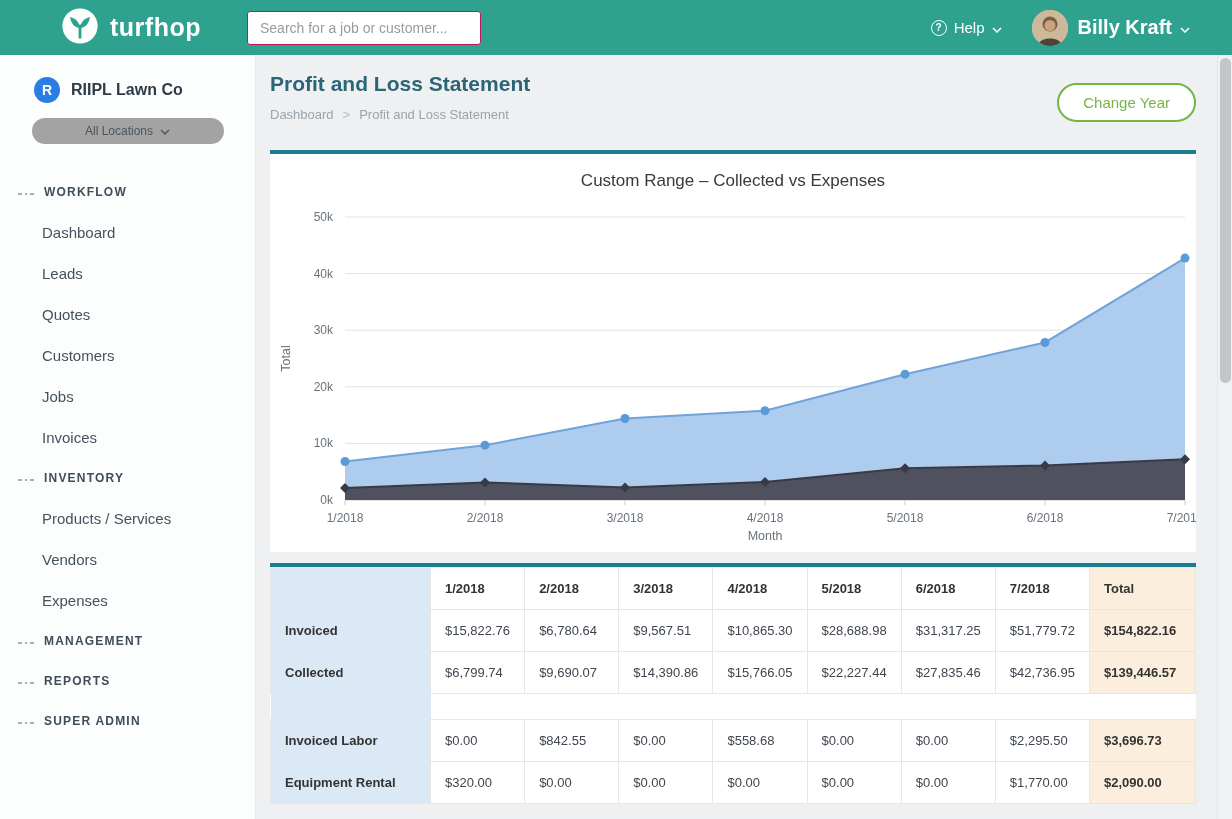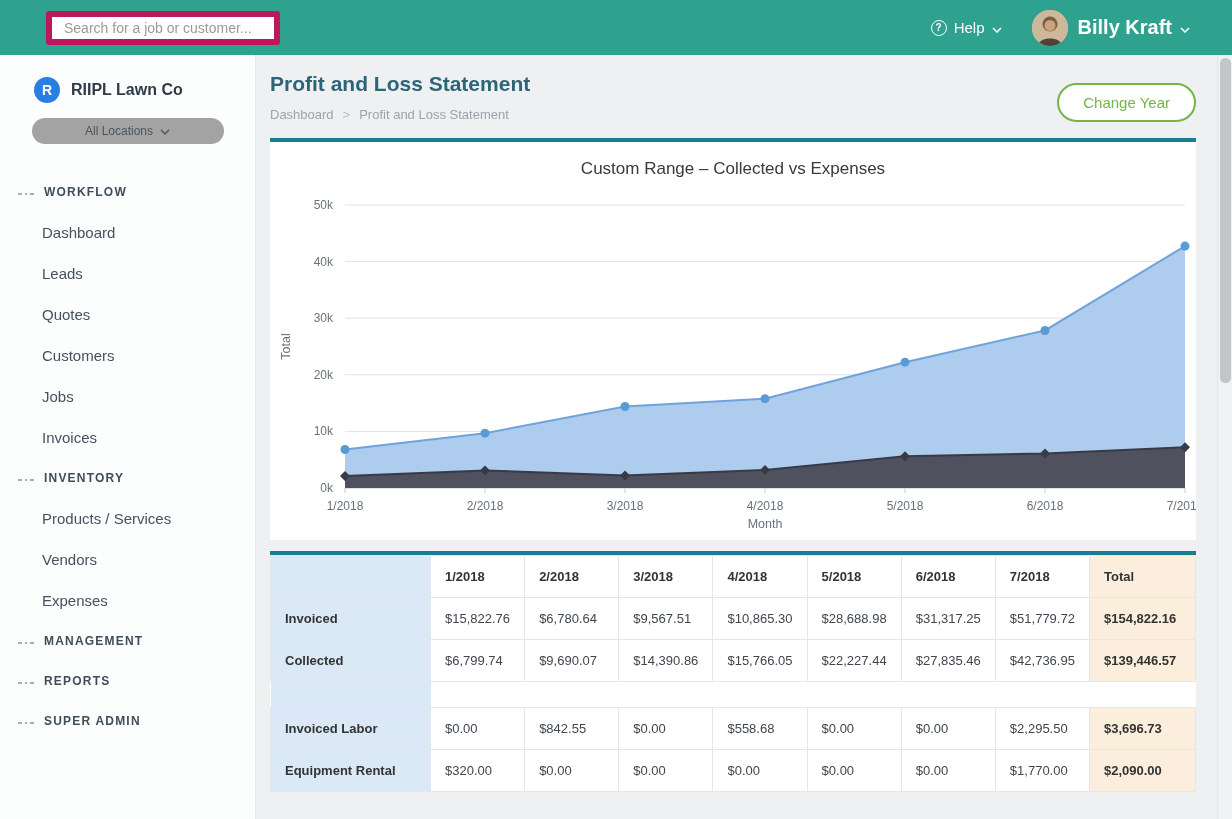"turfhop" div.brand { html: none -> <div> <span> <svg> <circle></circle> <path></path> <path></path> <path></path> </svg> </span> <span>turfhop</span> </div> }
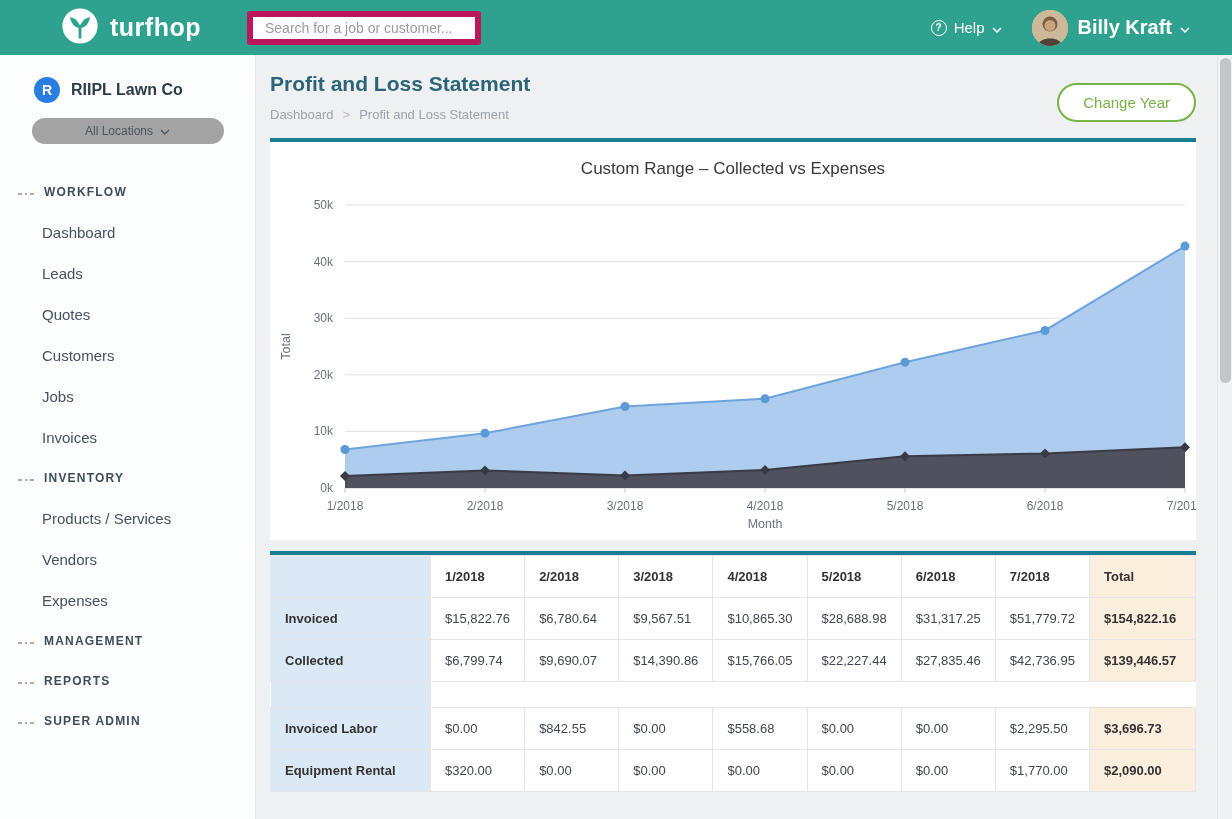"Search for a job or" .search-input { border: 6px solid #be185d -> 1px solid #be185d }
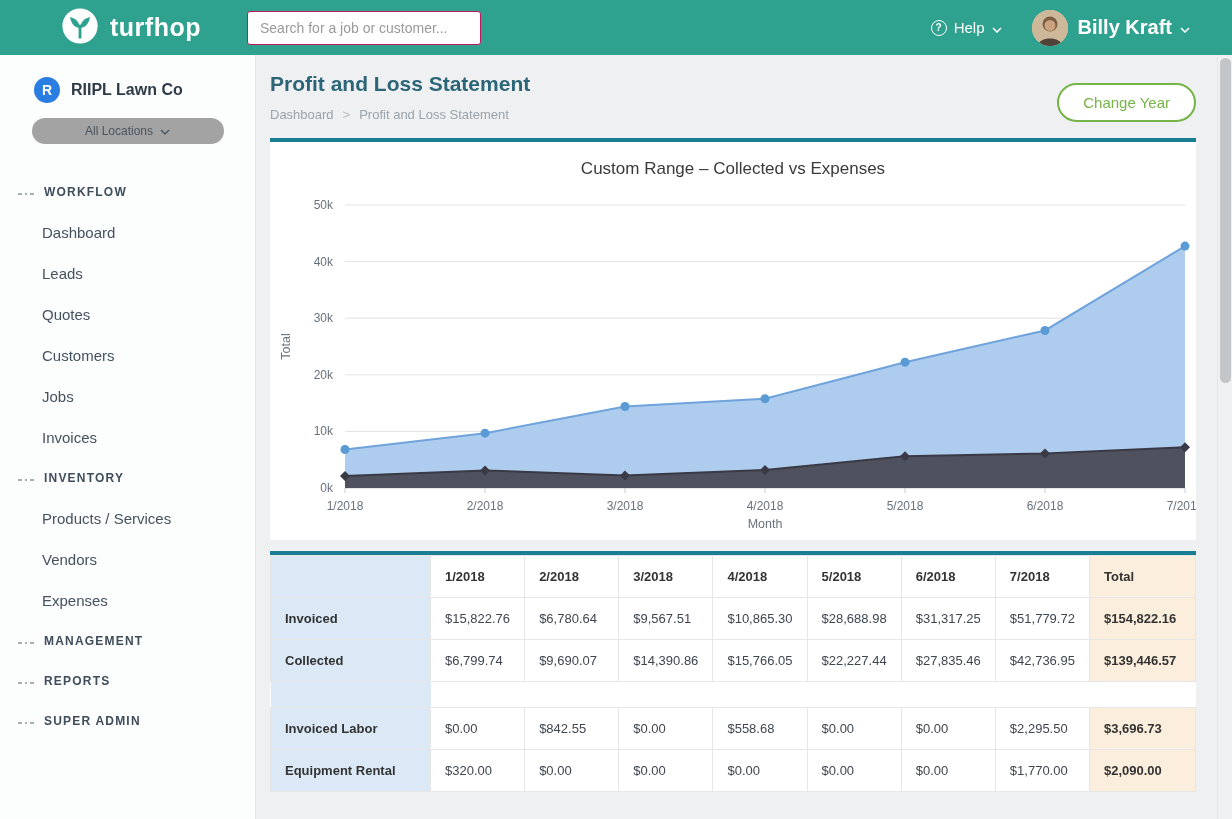"Custom Range – Collected vs" .chart-card { margin-top: 16px -> 28px }
